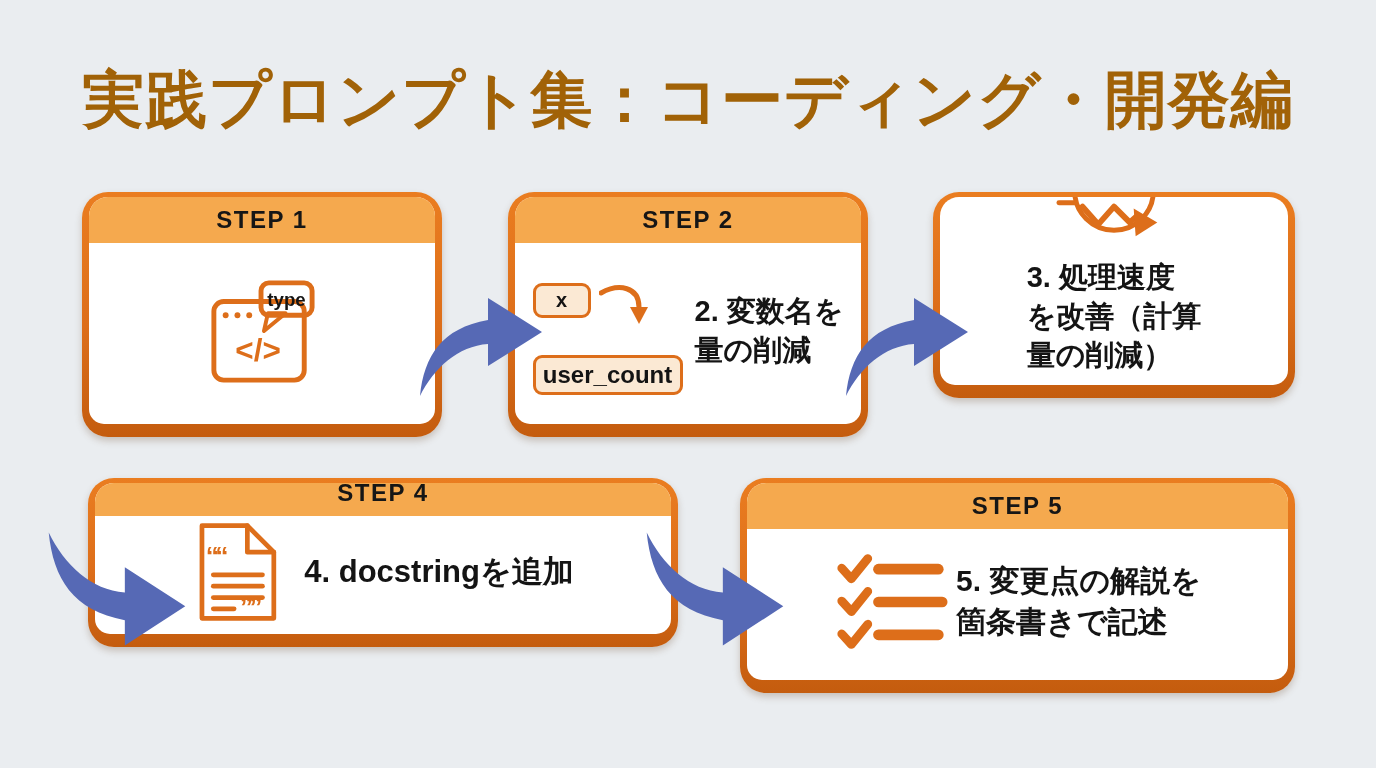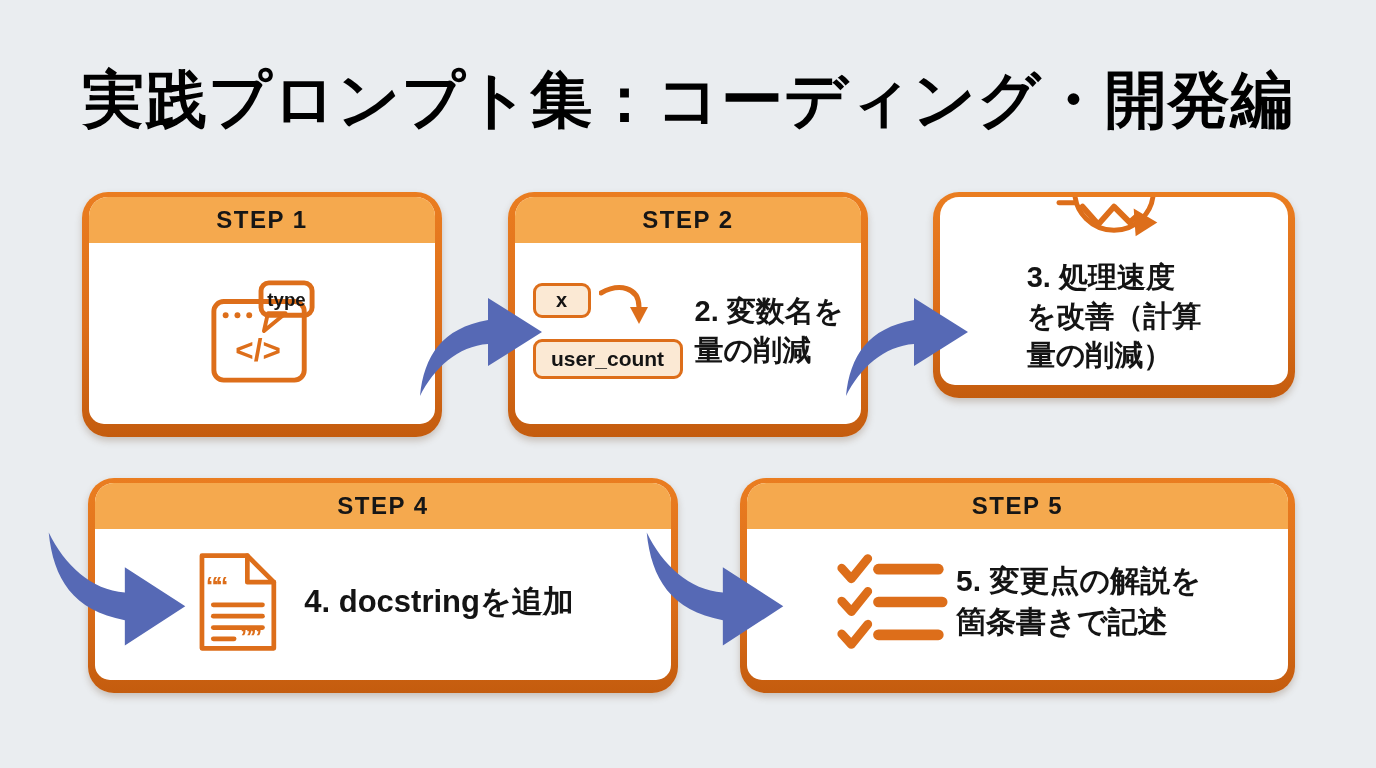"実践プロンプト集：コーディング・開発編" .page-title { color: #000000 -> #a16207 }
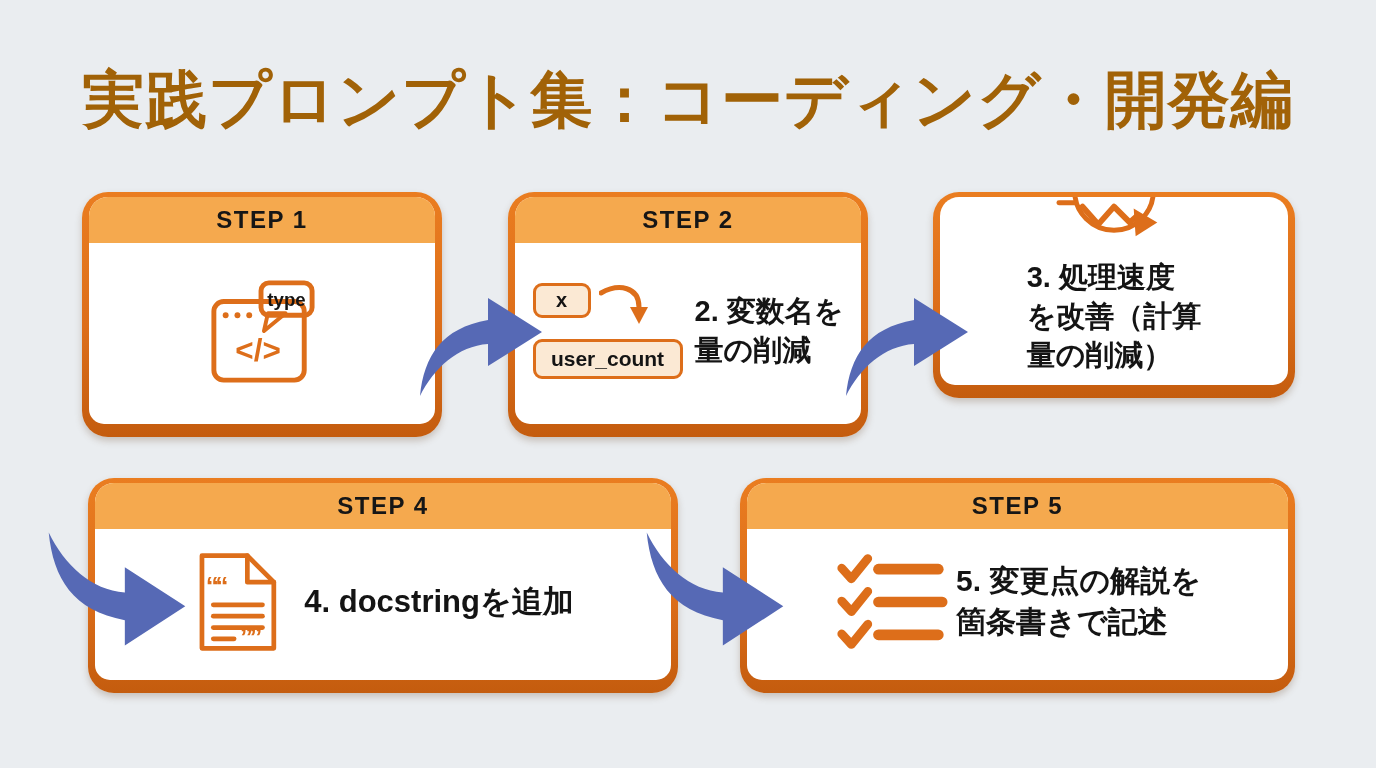"user_count" .chip-after { font-size: 21px -> 24px; top: 58px -> 74px }
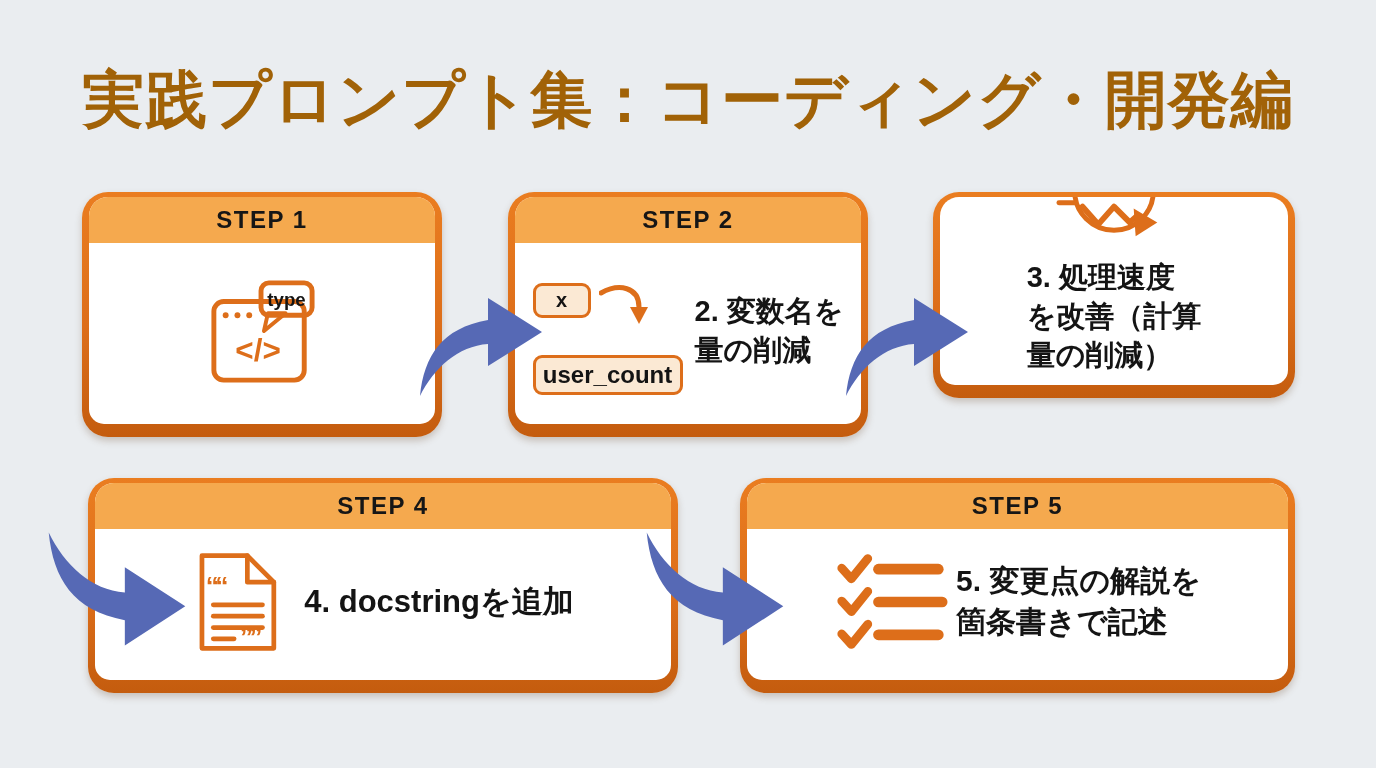"STEP 4" div.card { height: 215px -> 169px }
